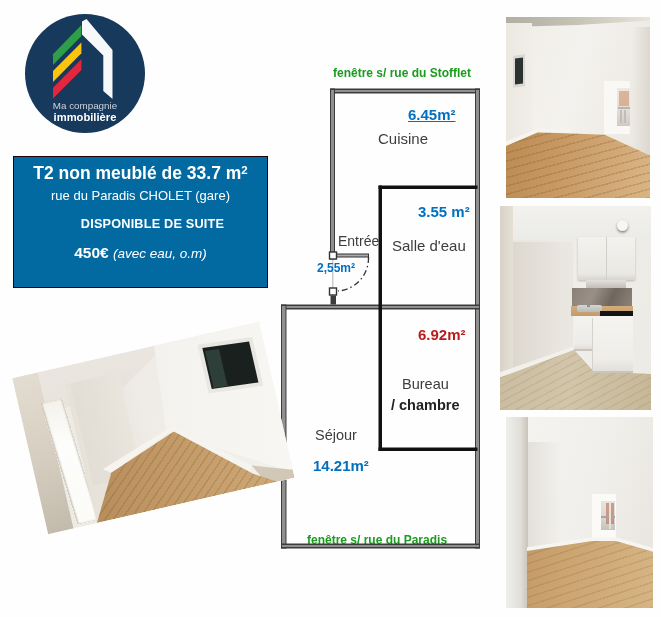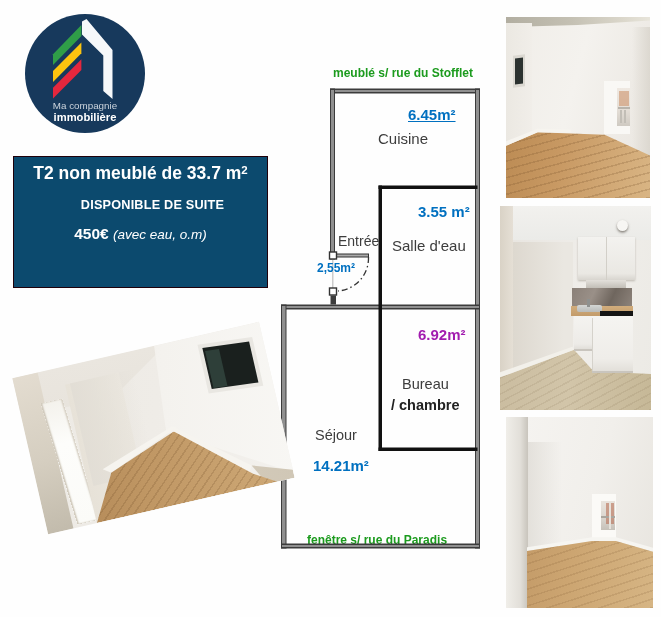"meublé s/ rue du Stofflet" div.txt { text: meublé -> fenêtre }
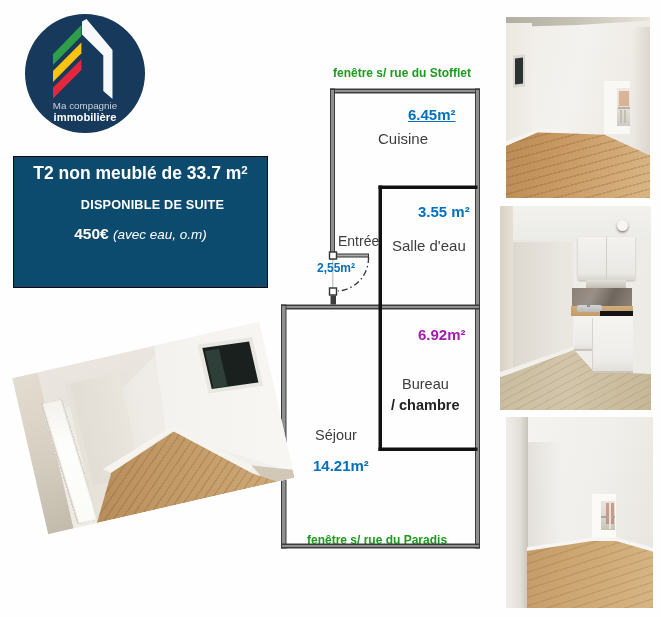"T2 non meublé de 33.7" div.abs { background: #0c4a6e -> #0369a1 }
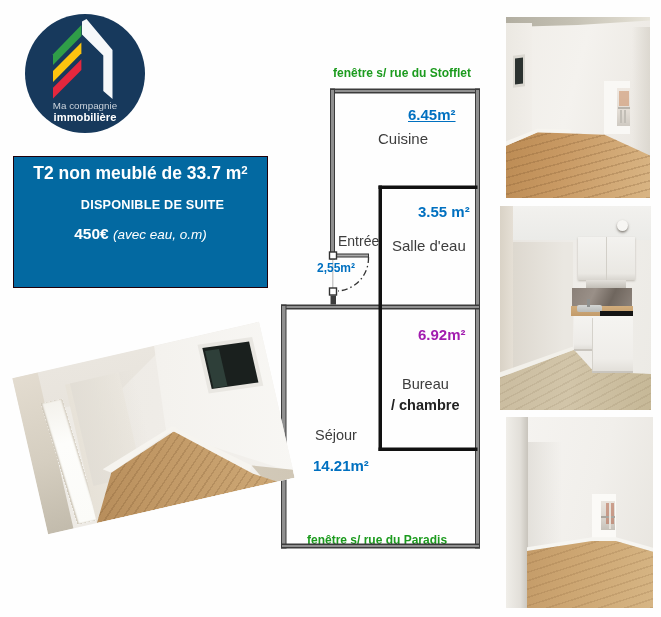"rue du Paradis CHOLET (gare)" div { html: none -> <div>rue du Paradis CHOLET (gare)</div> }
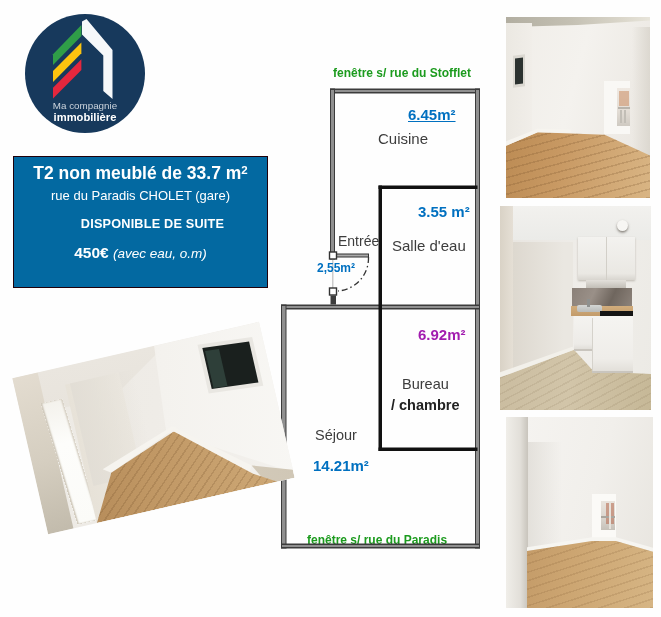"6.92m²" div.txt { color: #a21caf -> #b91c1c }
